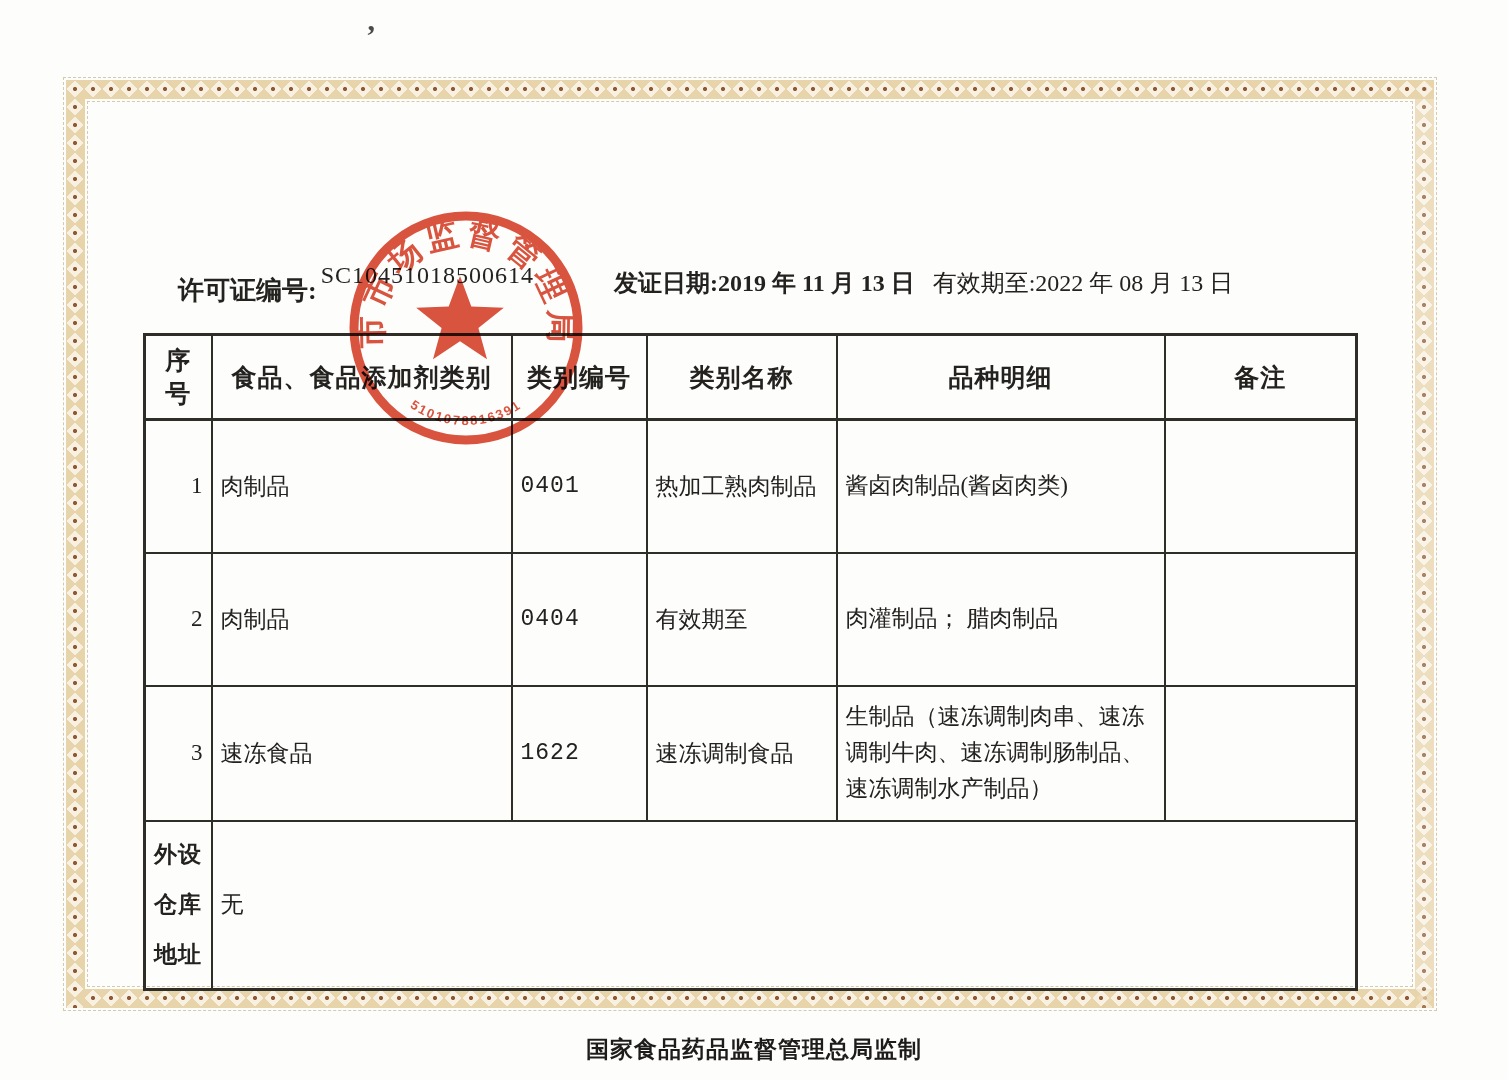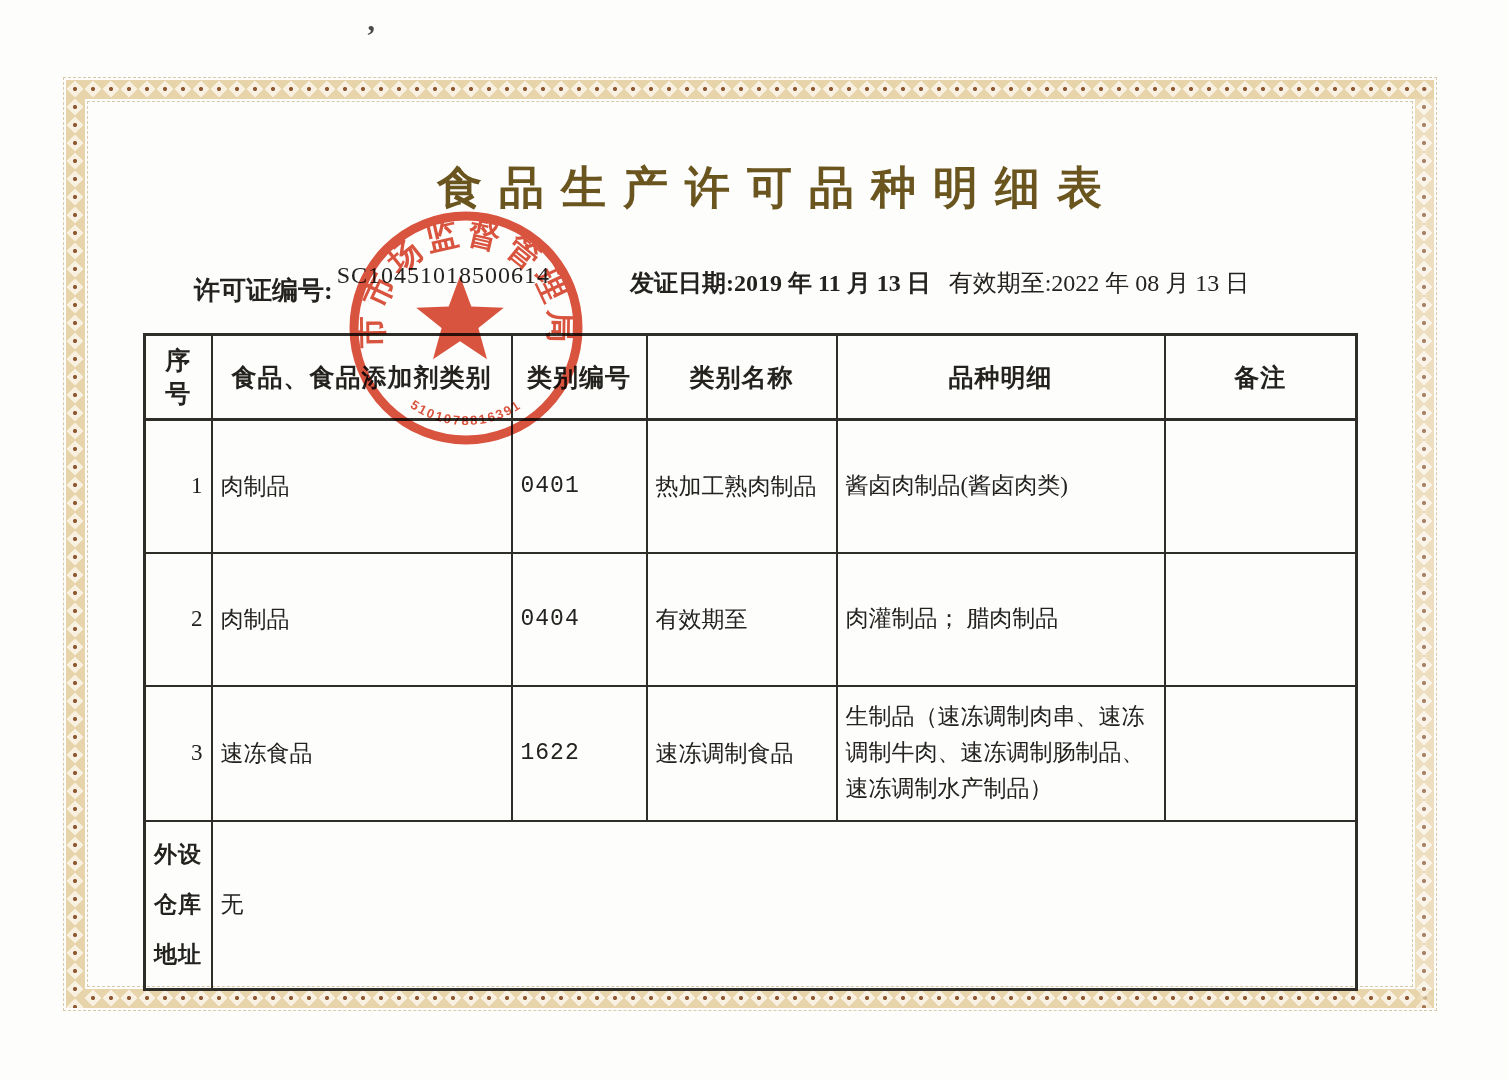"食品生产许可品种明细表" div.title { html: <div>食品生产许可品种明细表</div> -> none }
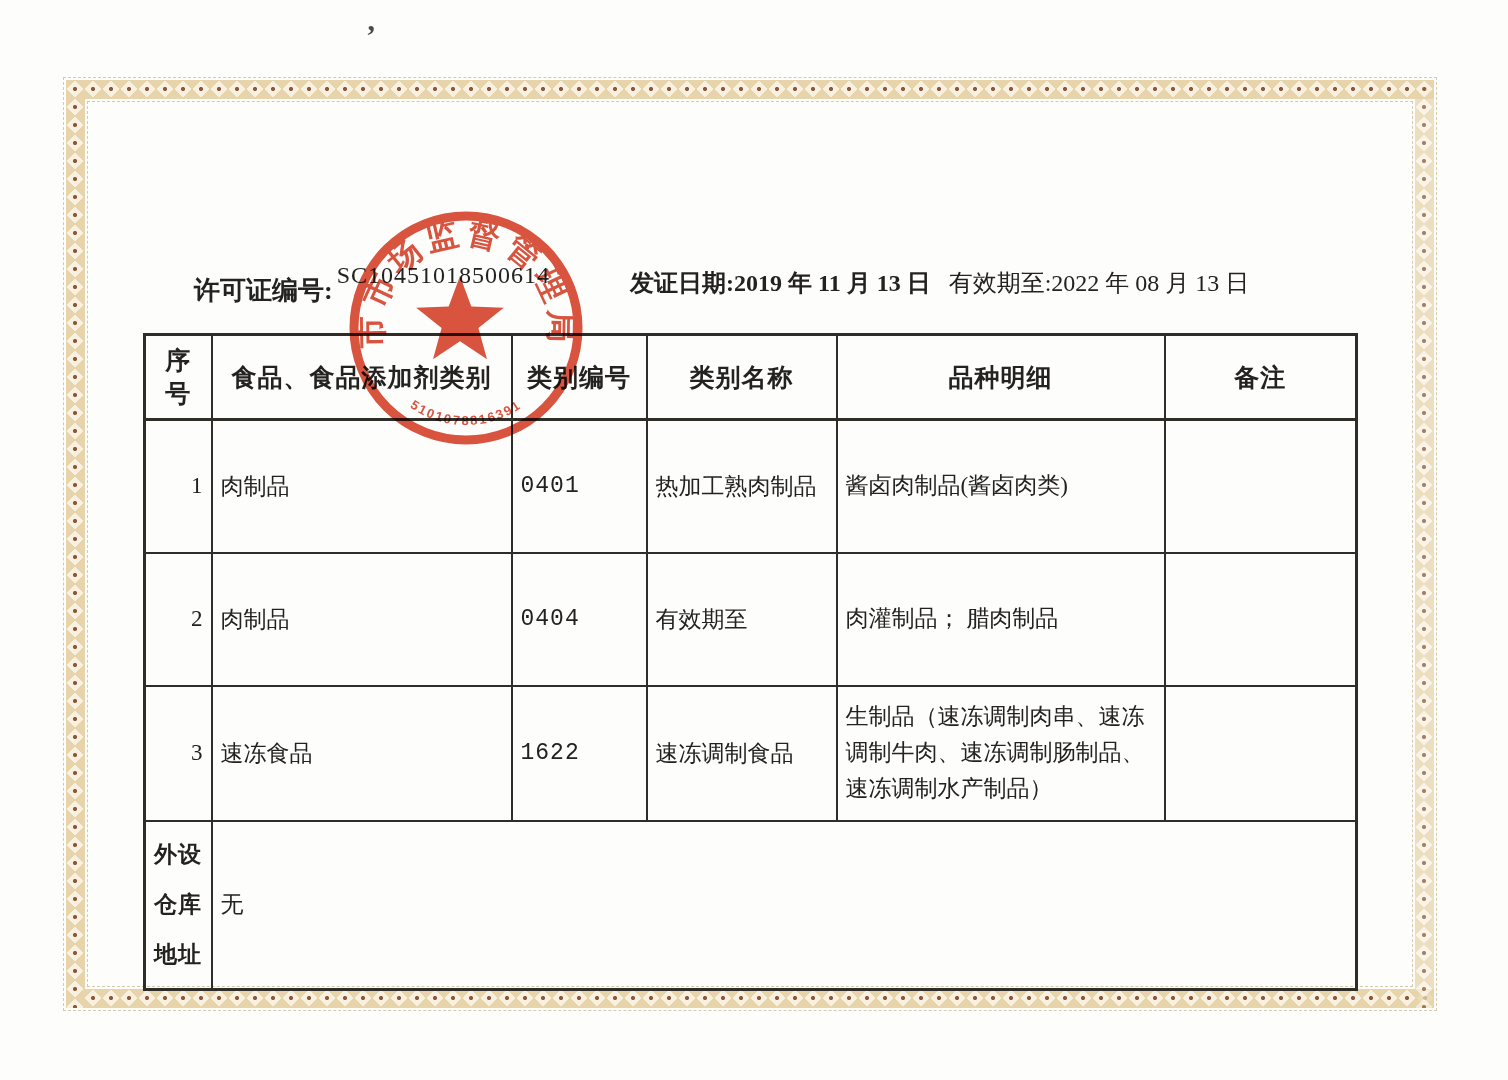"许可证编号:" .license .lbl { margin-left: 16px -> none }
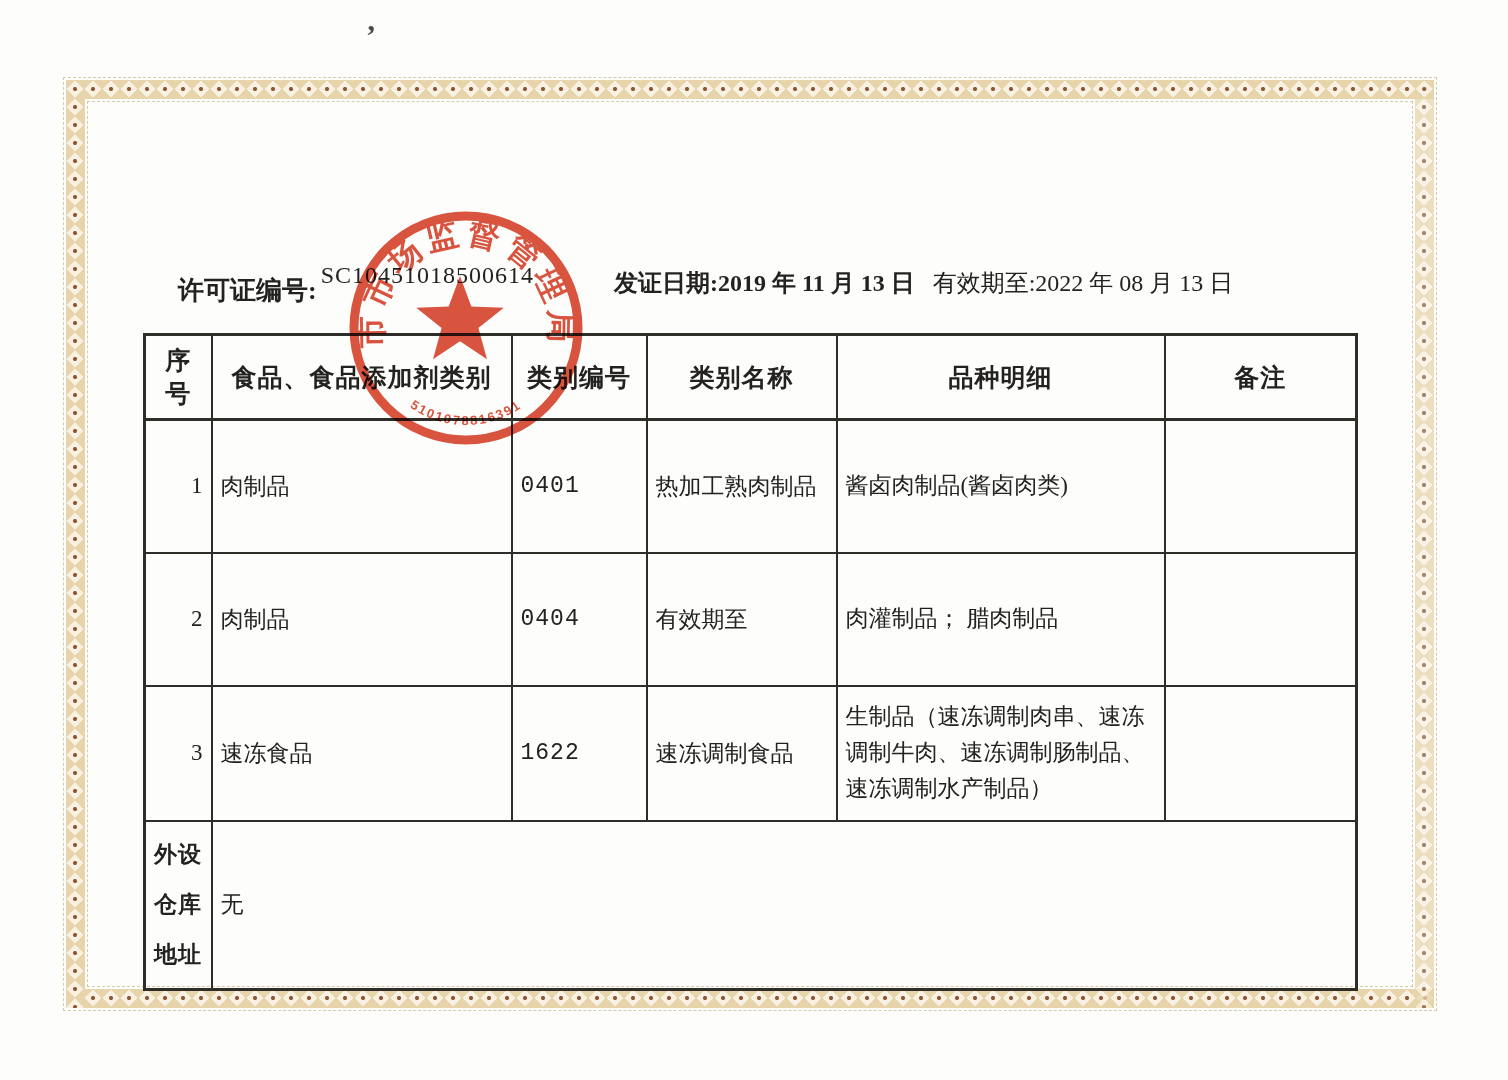"国家食品药品监督管理总局监制" div.footer { html: none -> <div>国家食品药品监督管理总局监制</div> }
